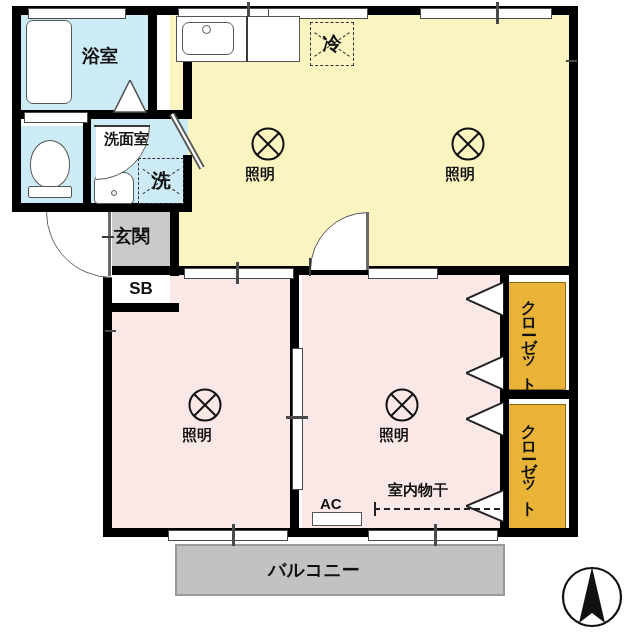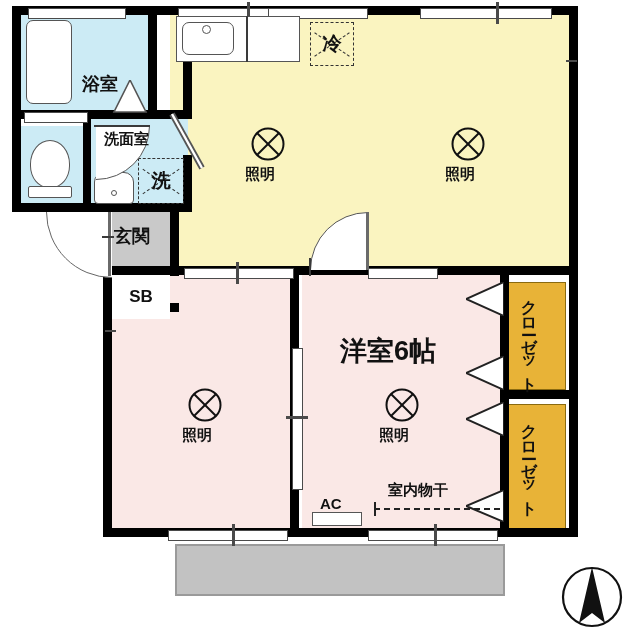"浴室" div.lbl { margin-top: 28px -> none }
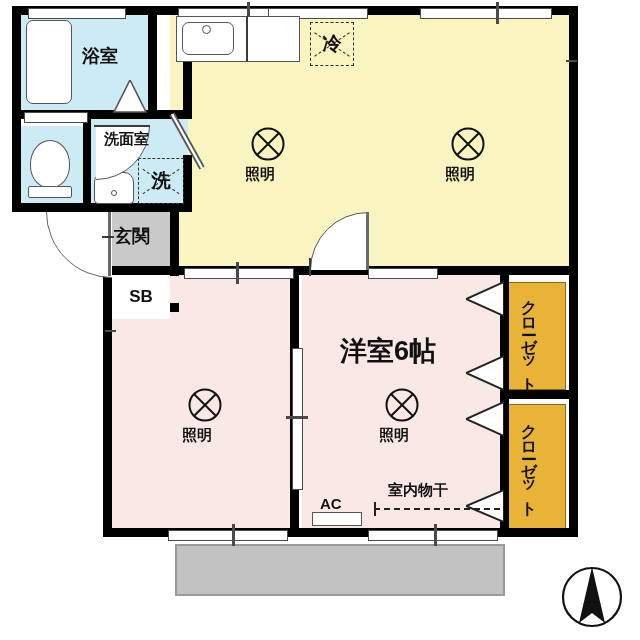"SB" div.sbbox { height: 44px -> 28px }
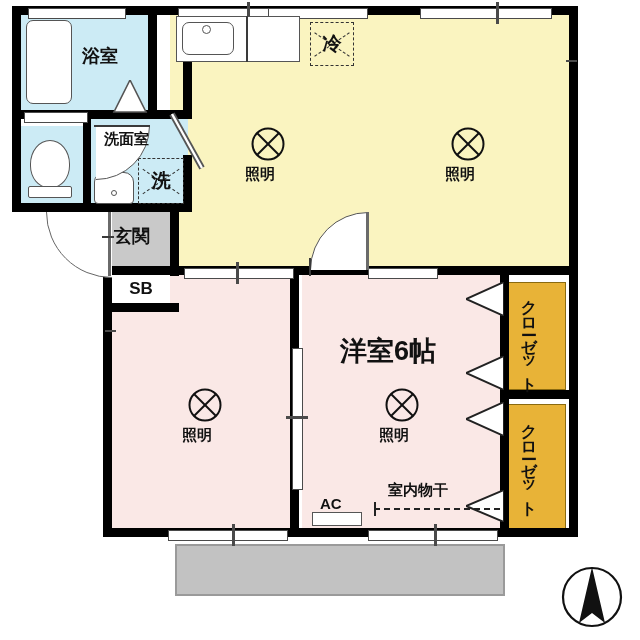"洋室6帖" div.lbl { html: <div>洋室6帖</div> -> none }
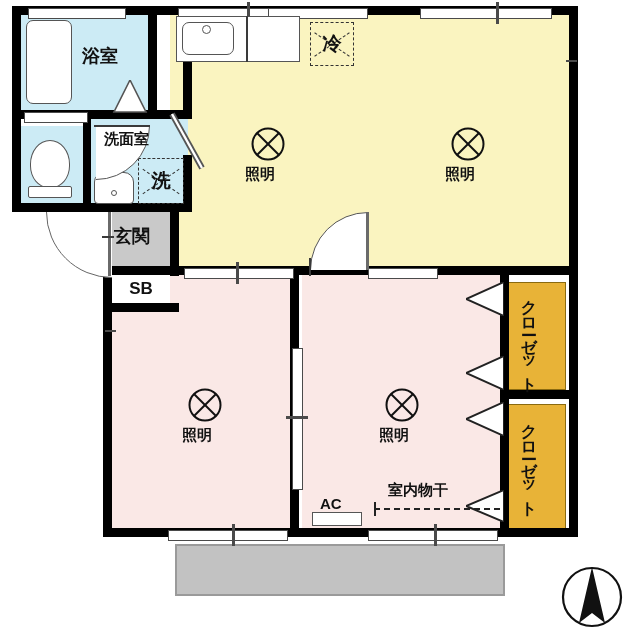"バルコニー" div.lbl { html: none -> <div>バルコニー</div> }
